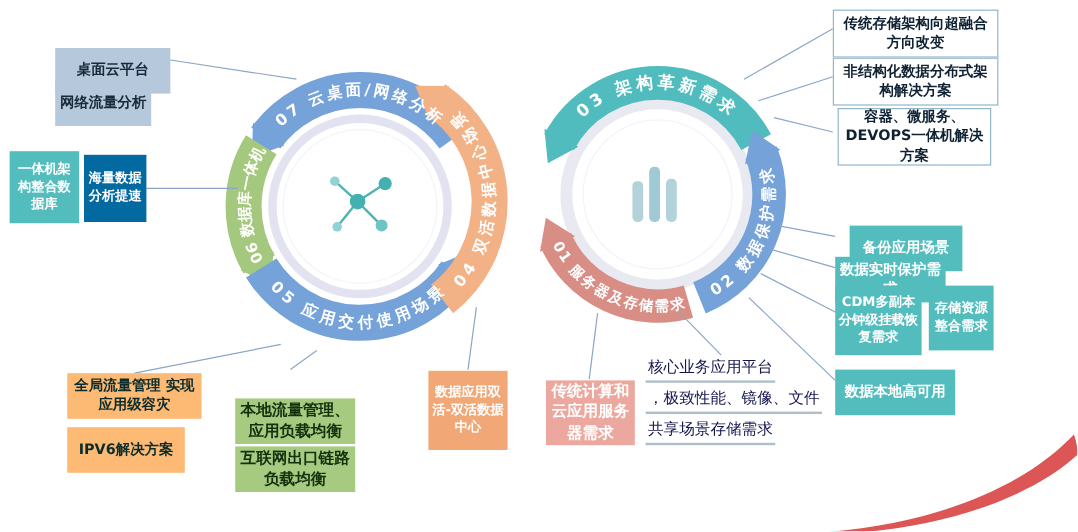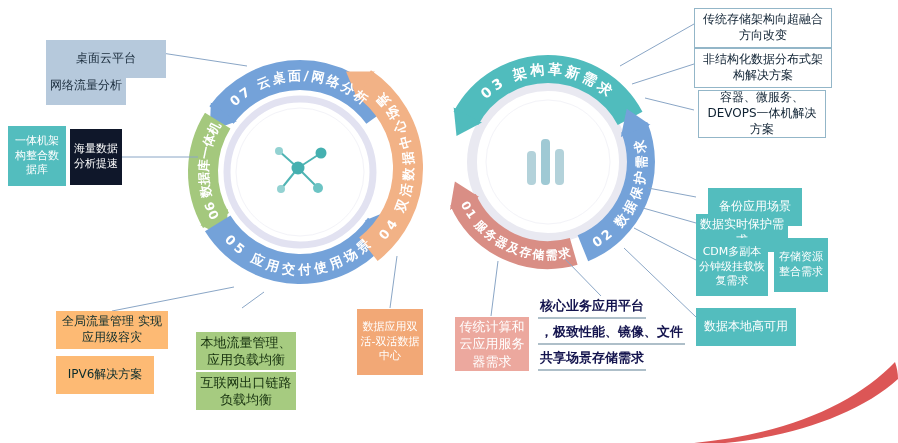"传统存储架构向超融合方向改变" .box { font-weight: 400 -> 700 }
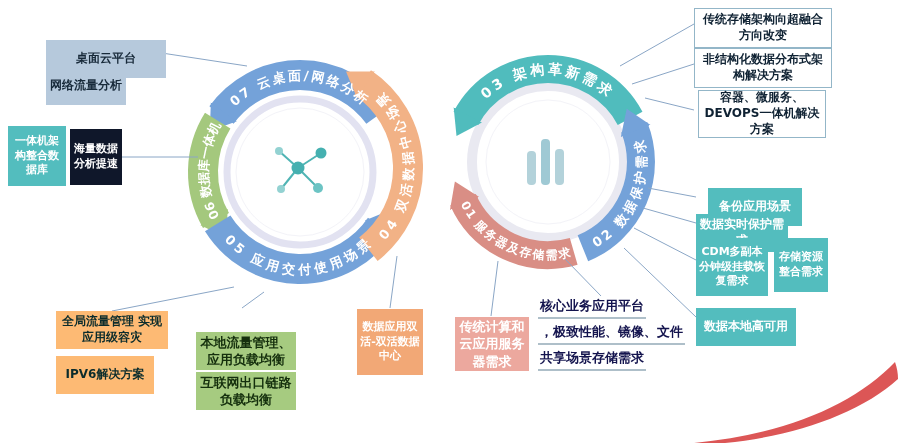"桌面云平台" div.box { width: 120px -> 96px }
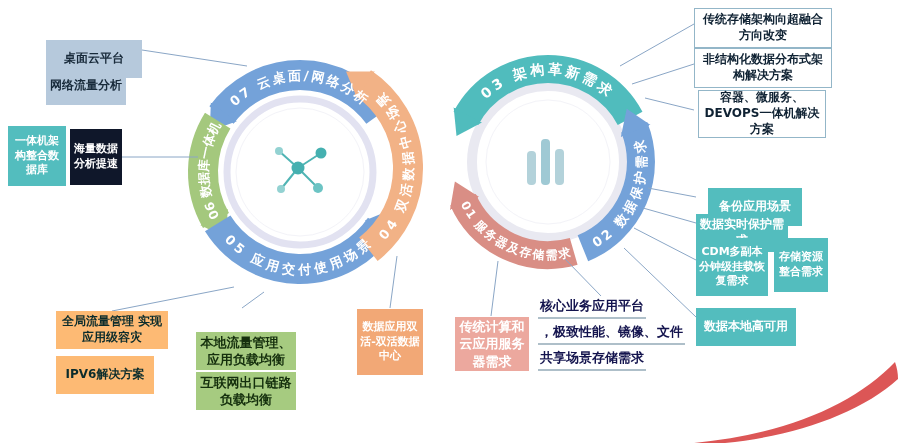"海量数据分析提速" .greenw { background: #0f172a -> #0369a1 }
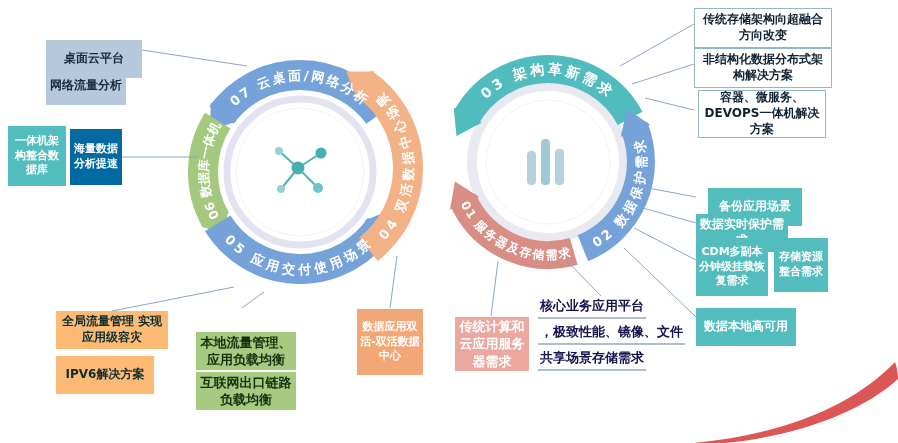"核心业务应用平台" .core { font-weight: 700 -> 400 }
